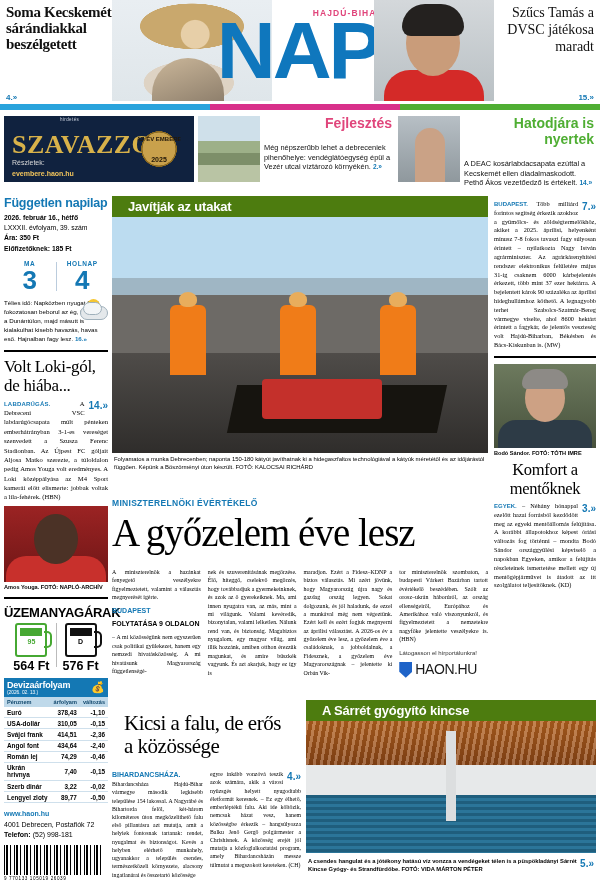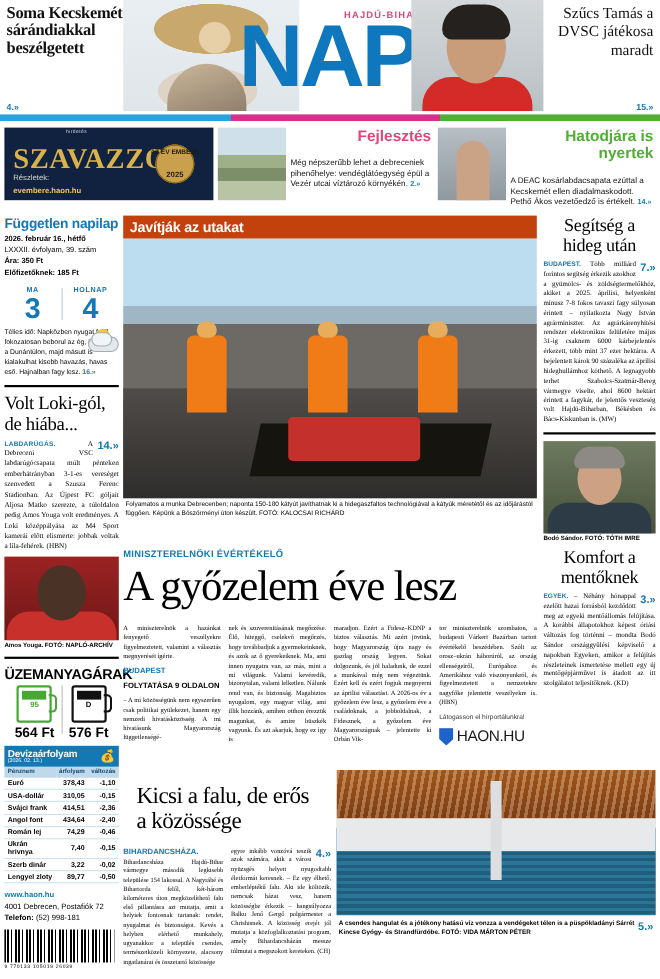"Javítják az utakat" .blue-head { background: #c2410c -> #4d7c0f; padding: 3px 6px -> 3px 16px }
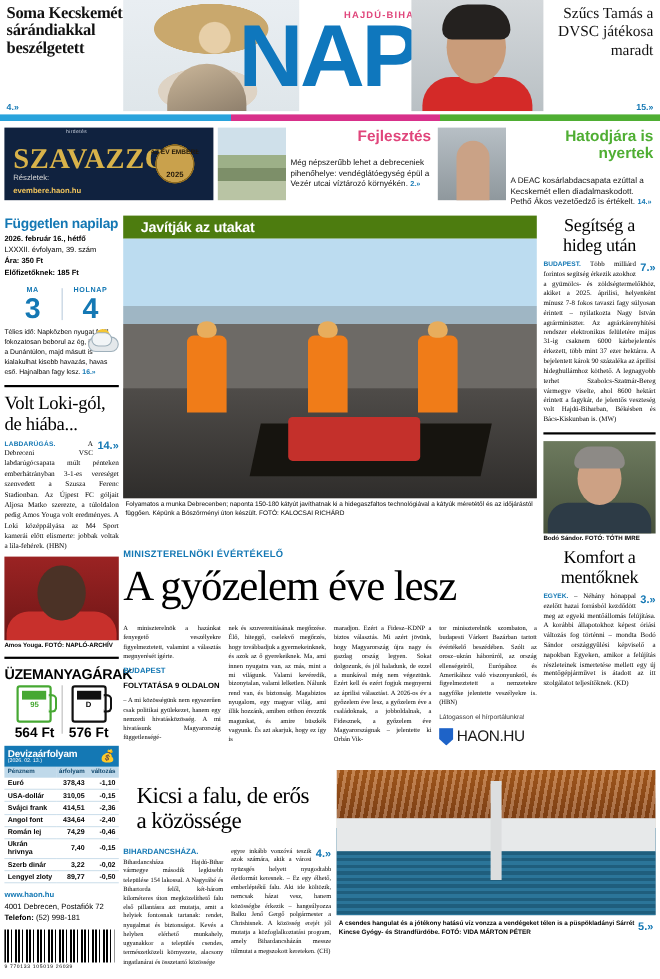"Segítség a hideg után" h2 { html: <h2>Segítség a hideg után</h2> -> none }
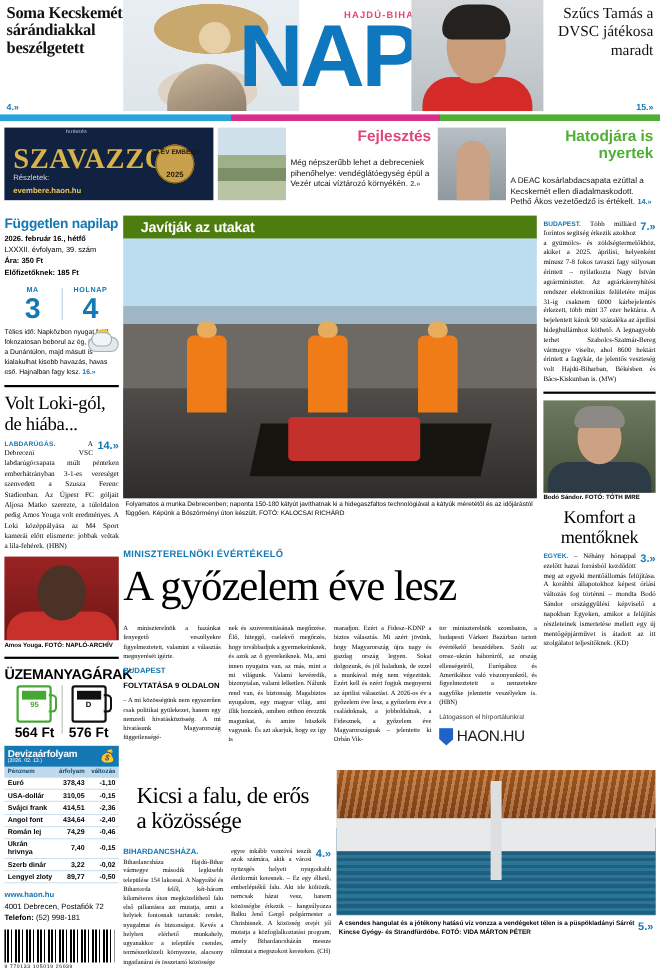"A Sárrét gyógyító kincse" div.blue-head { html: none -> <div>A Sárrét gyógyító kincse</div> }
